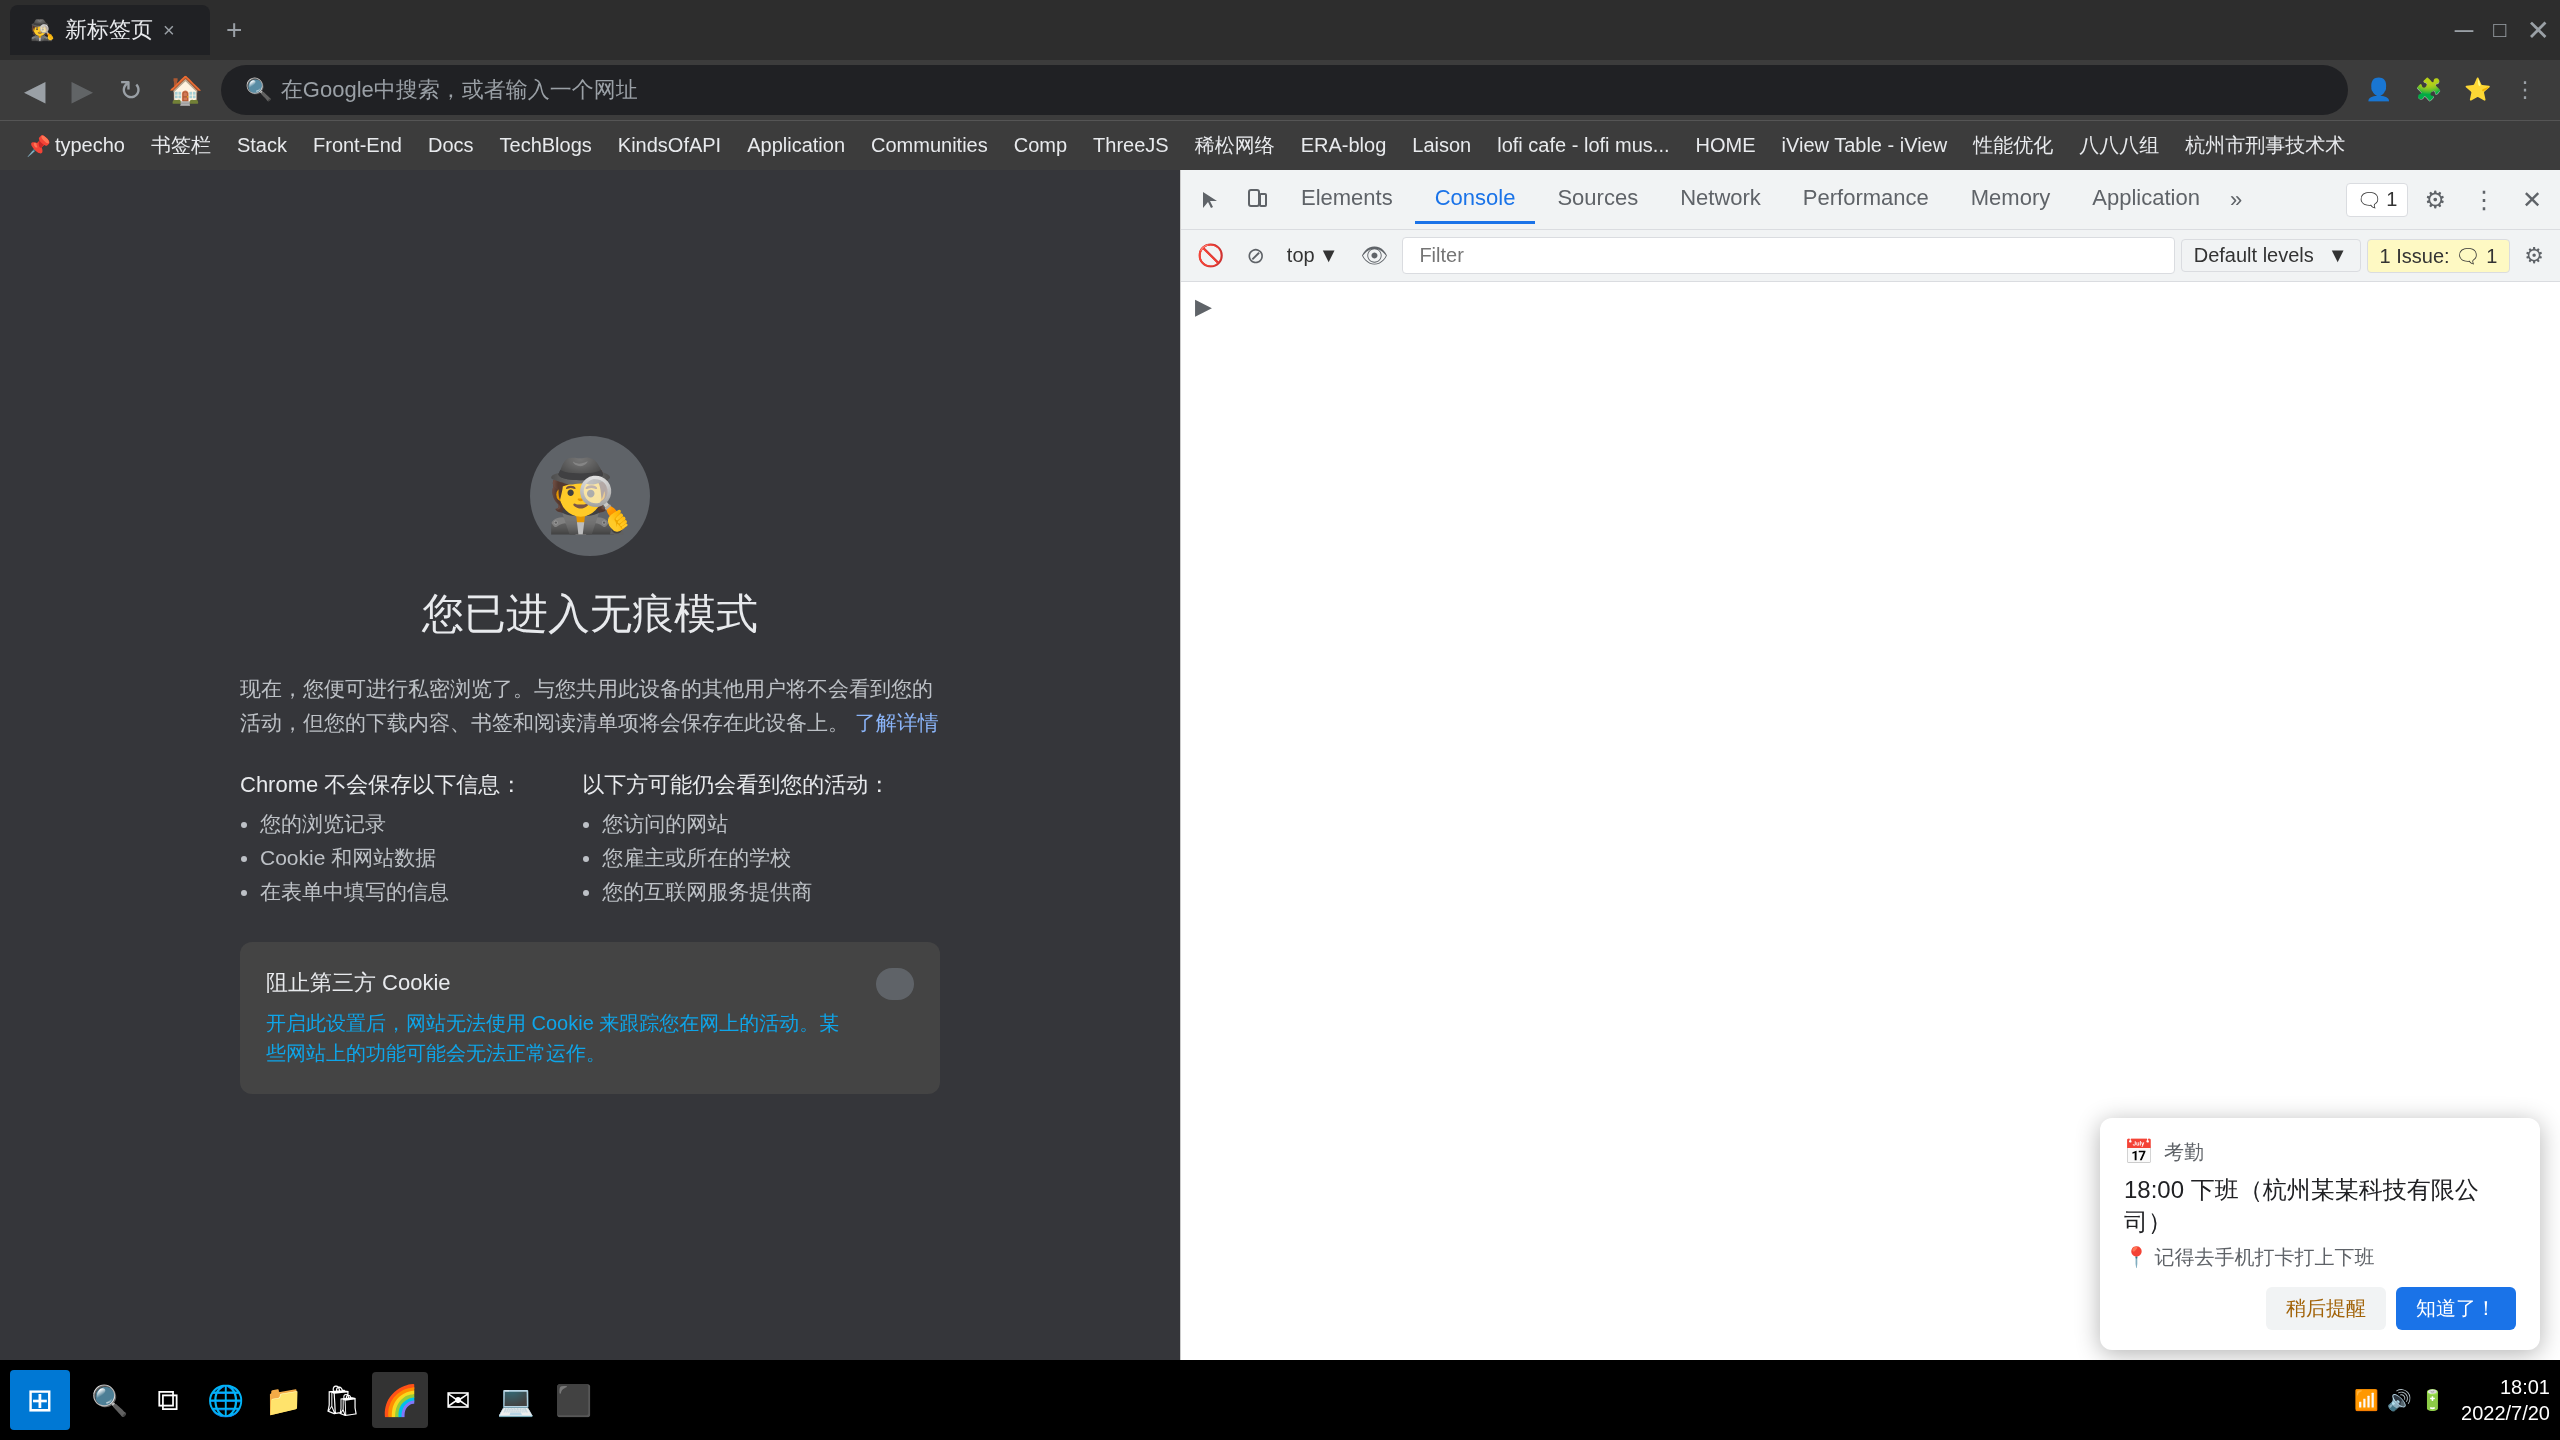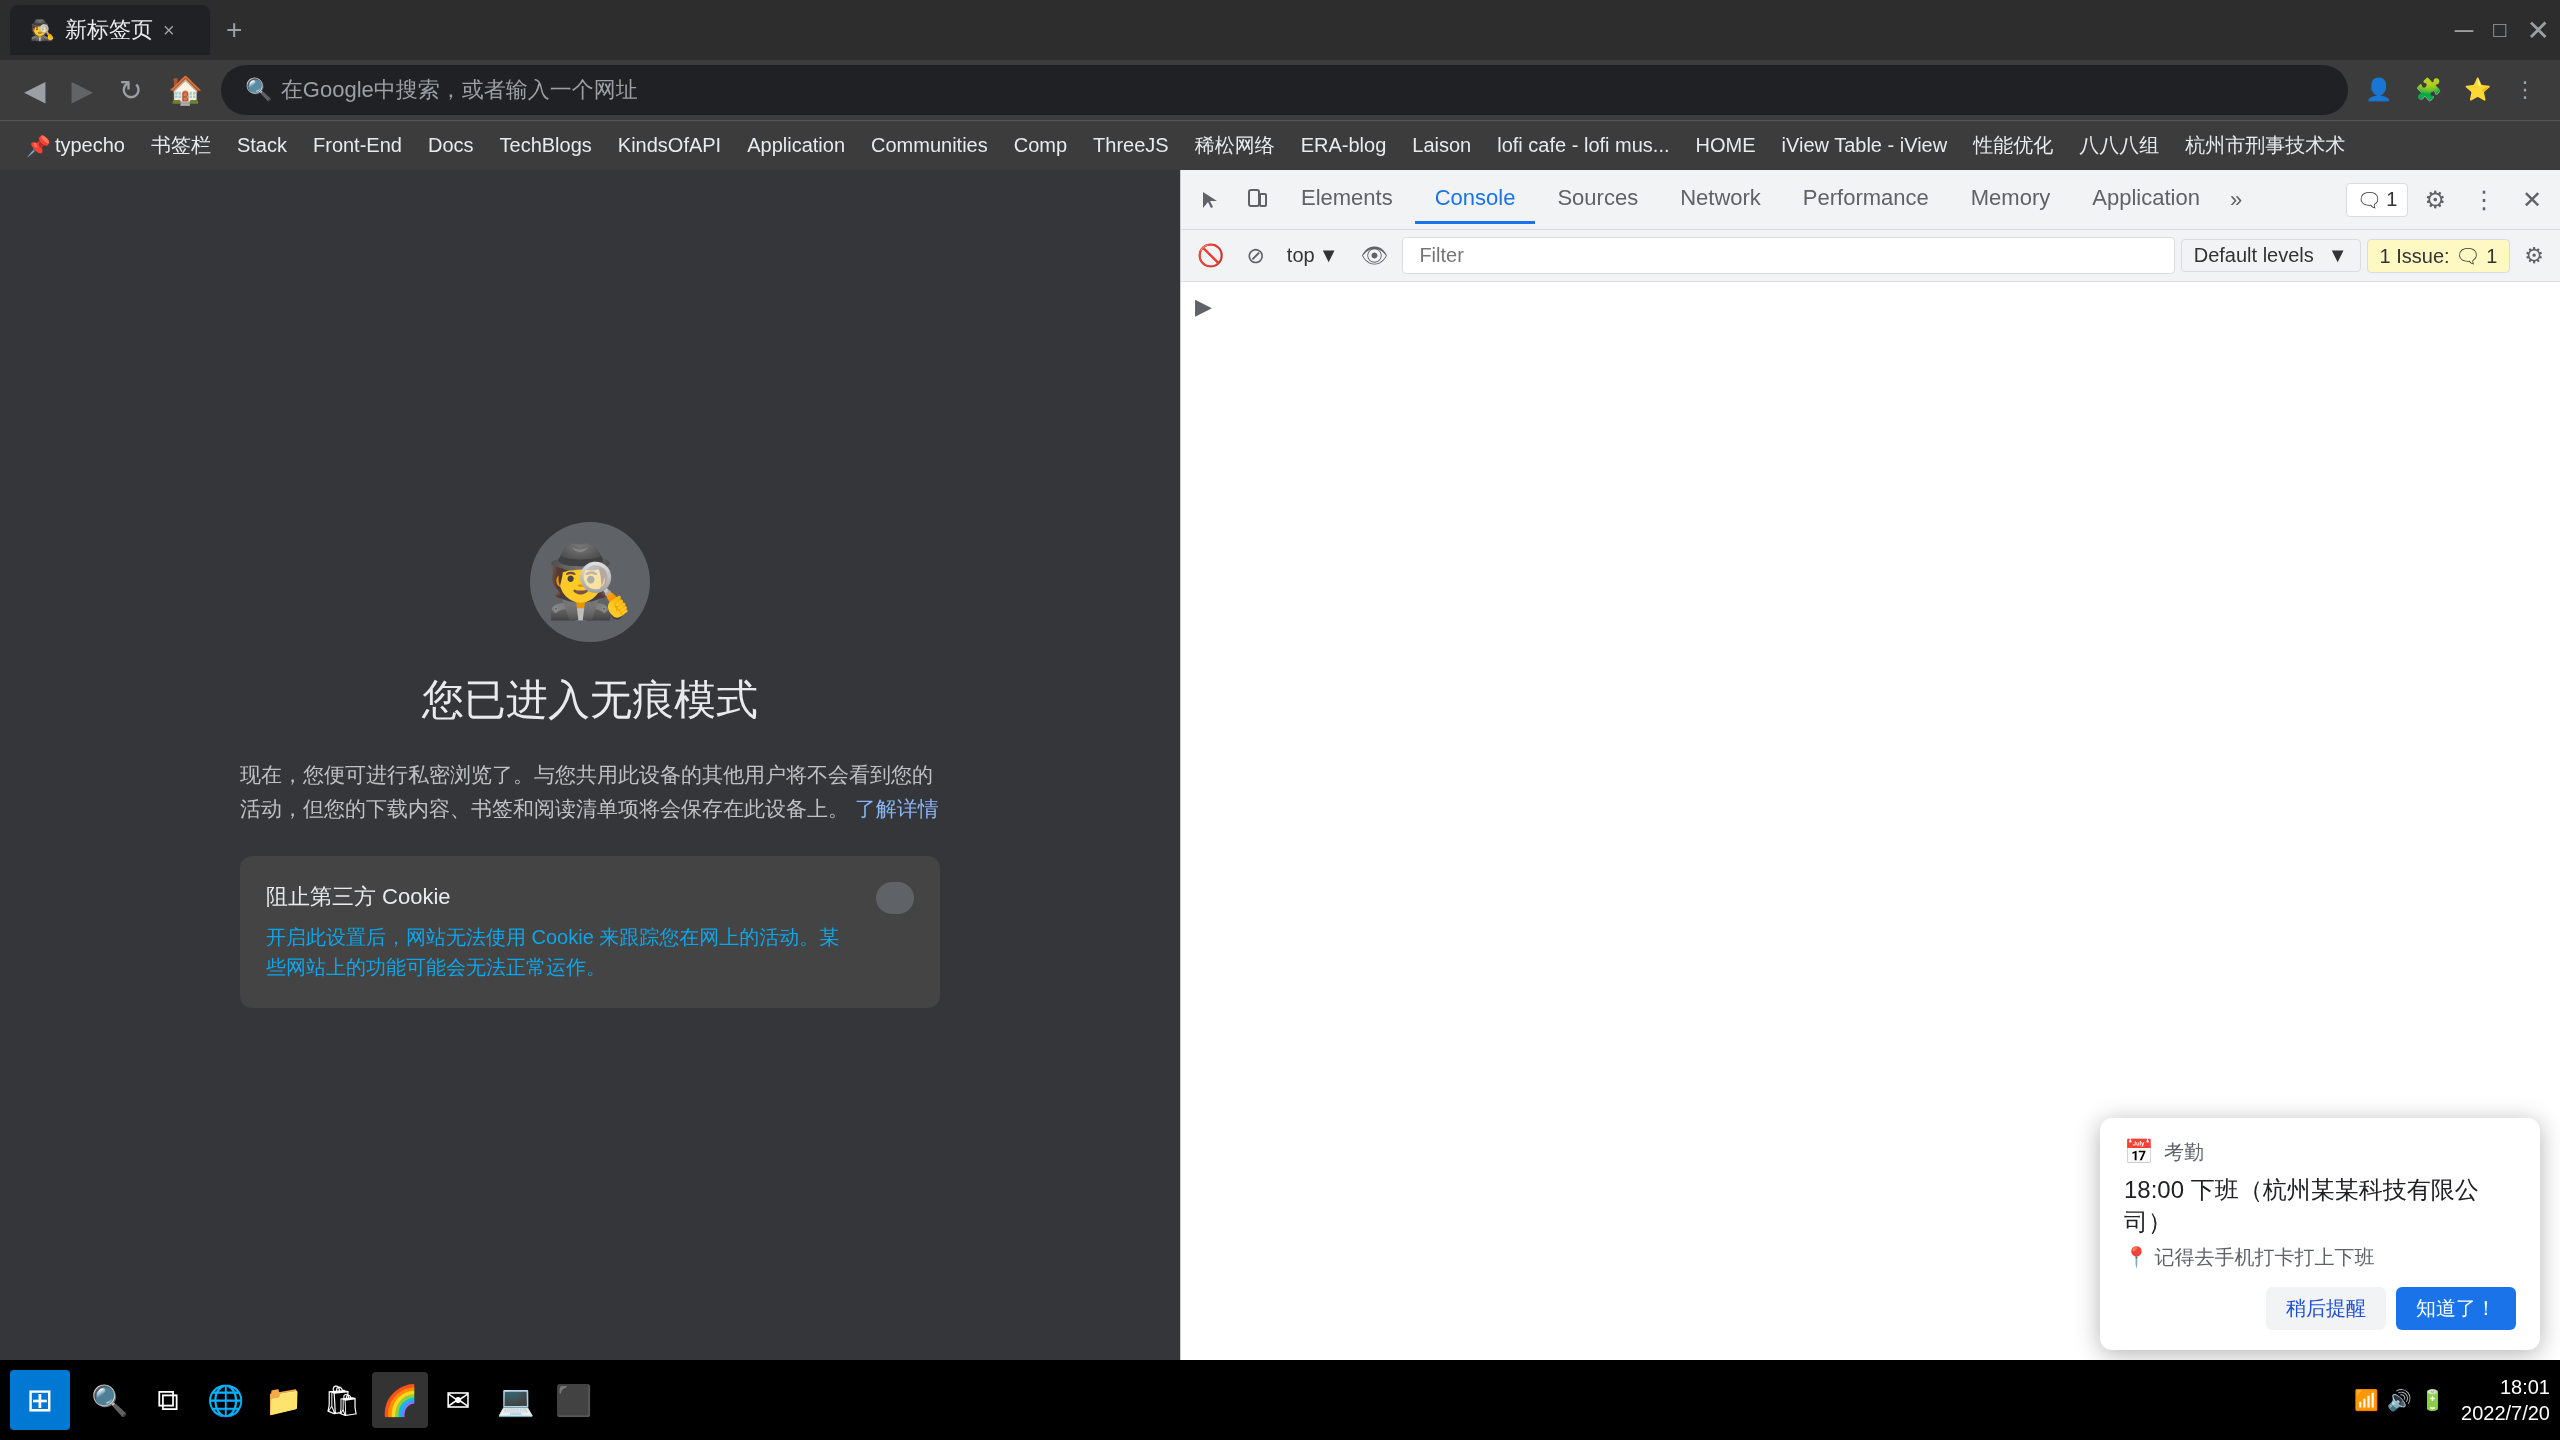"Chrome 不会保存以下信息：" div.info-grid { html: none -> <div> <div> <div>Chrome 不会保存以下信息：</div> <ul> <li>您的浏览记录</li> <li>Cookie 和网站数据</li> <li>在表单中填写的信息</li> </ul> </div> <div> <div>以下方可能仍会看到您的活动：</div> <ul> <li>您访问的网站</li> <li>您雇主或所在的学校</li> <li>您的互联网服务提供商</li> </ul> </div> </div> }
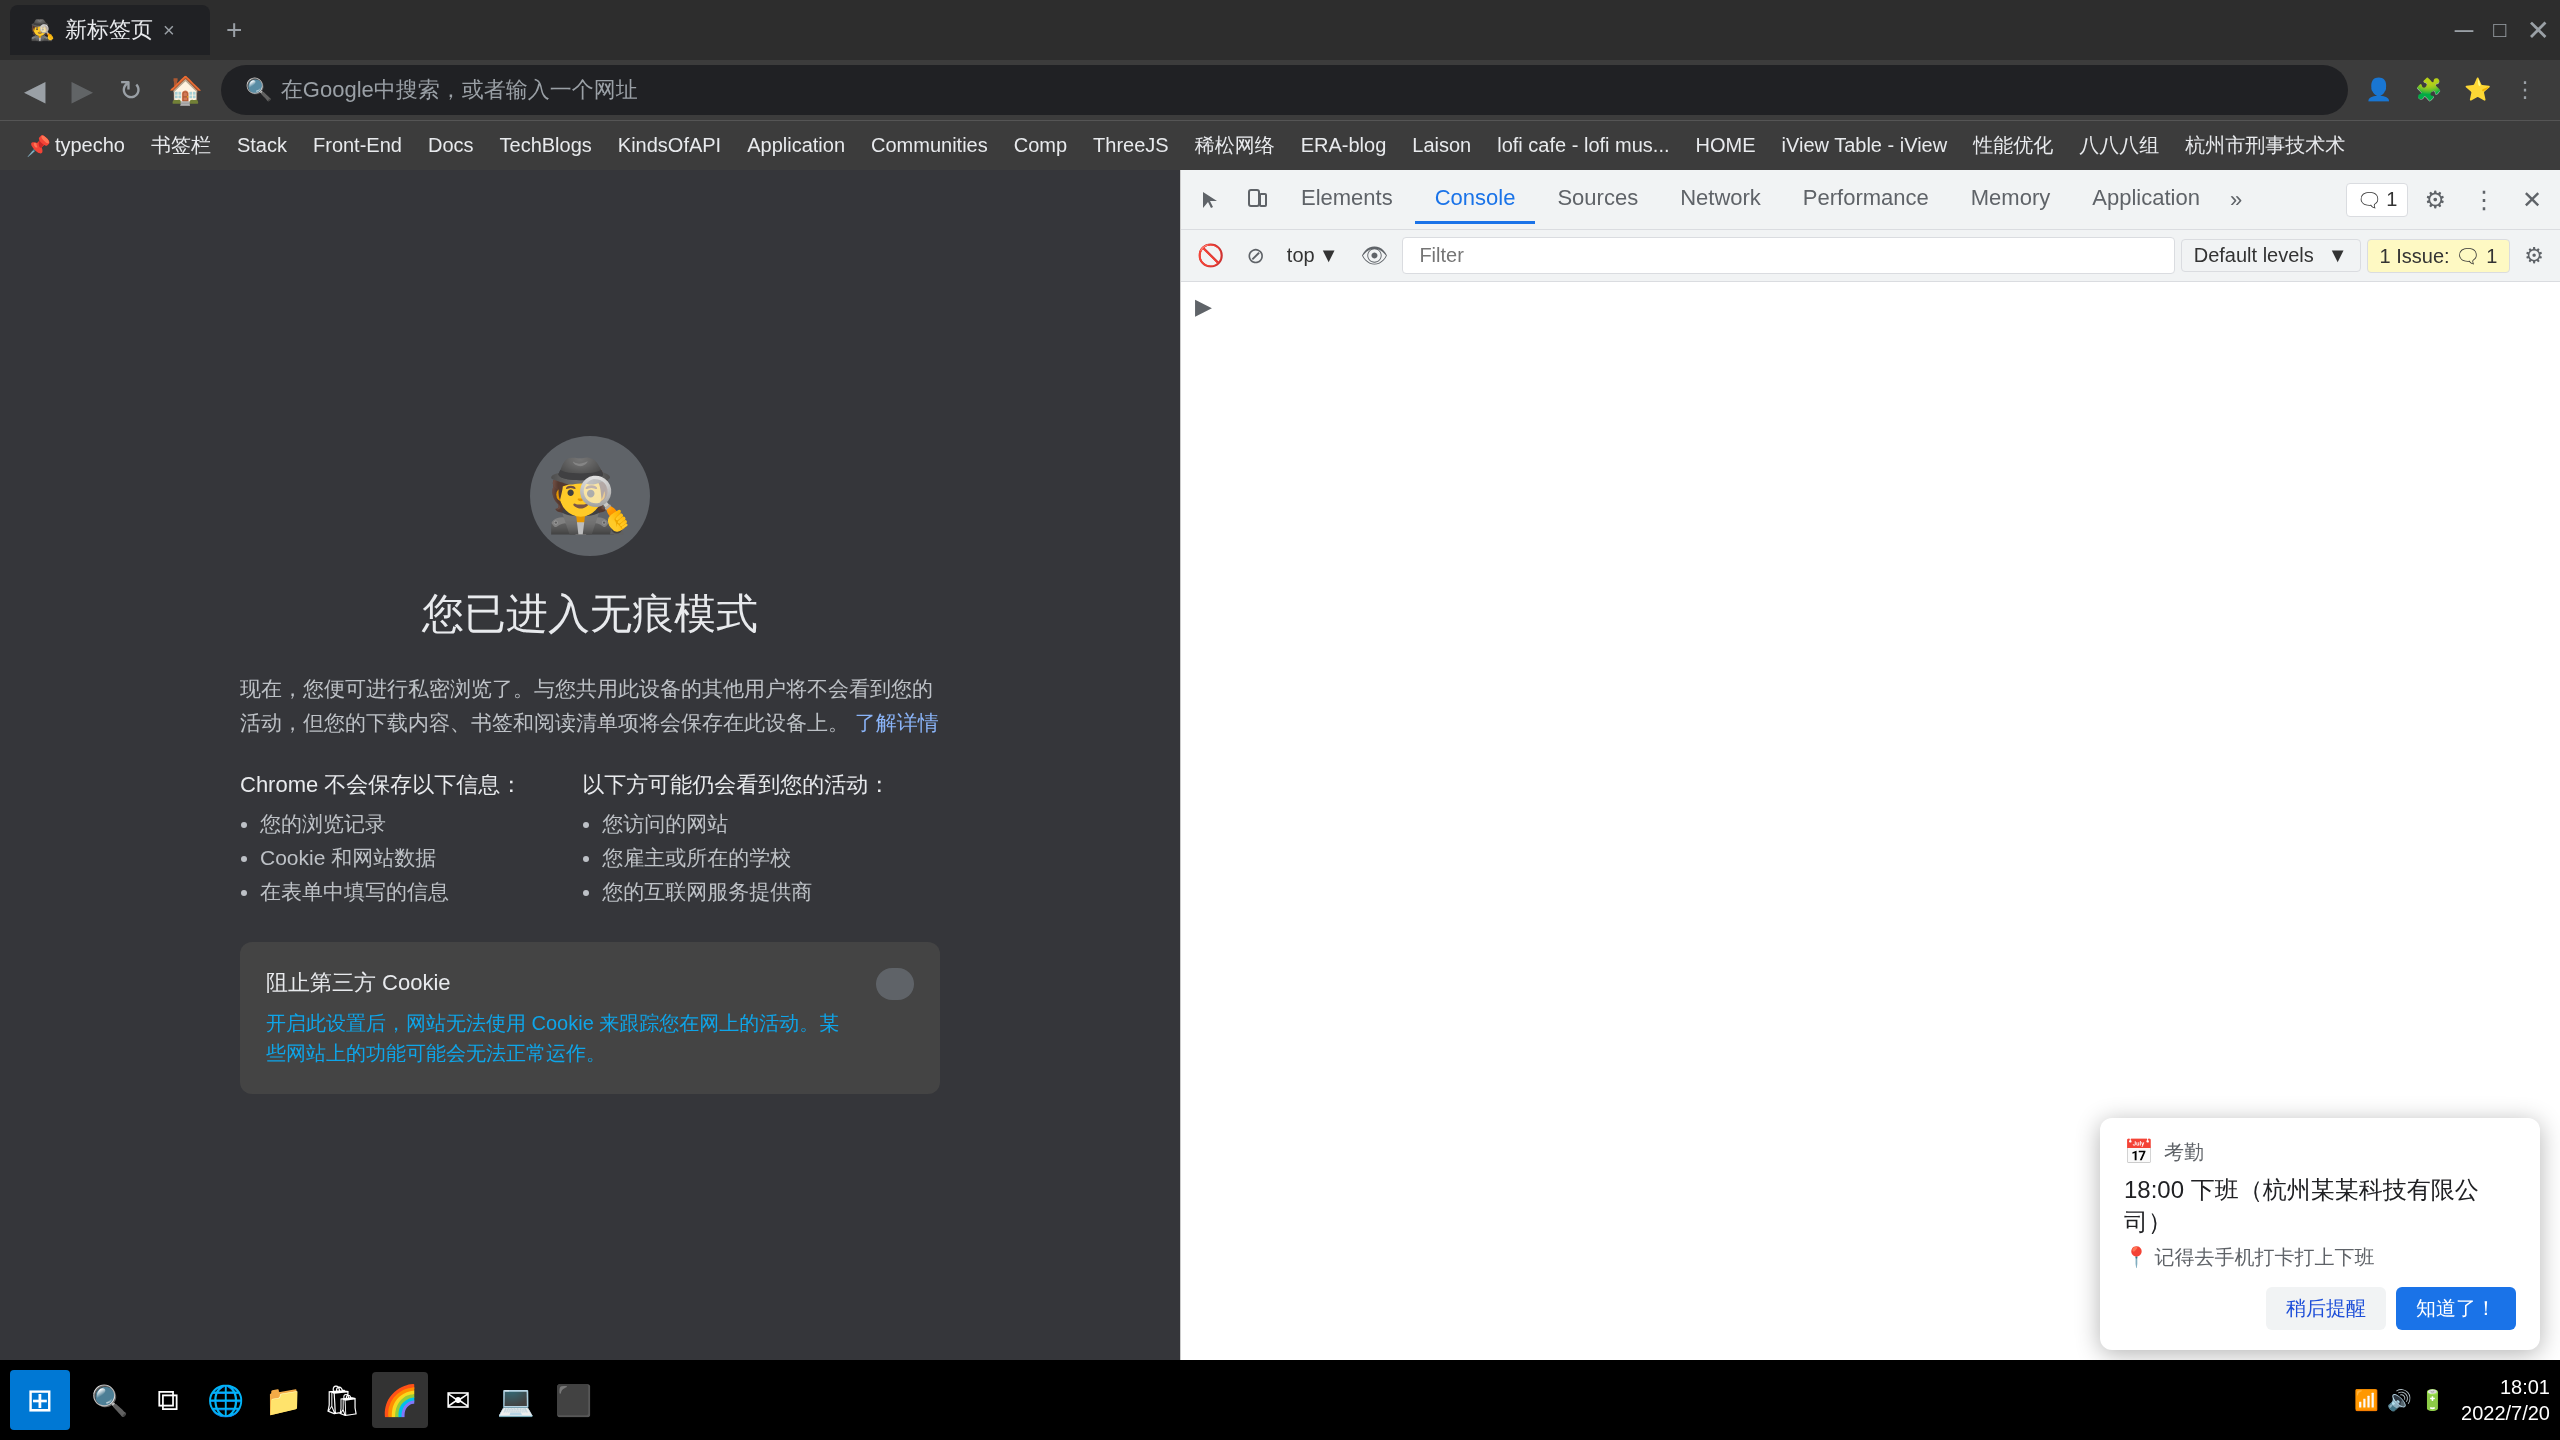"稍后提醒" .notif-btn-secondary { color: #1d4ed8 -> #a16207 }
